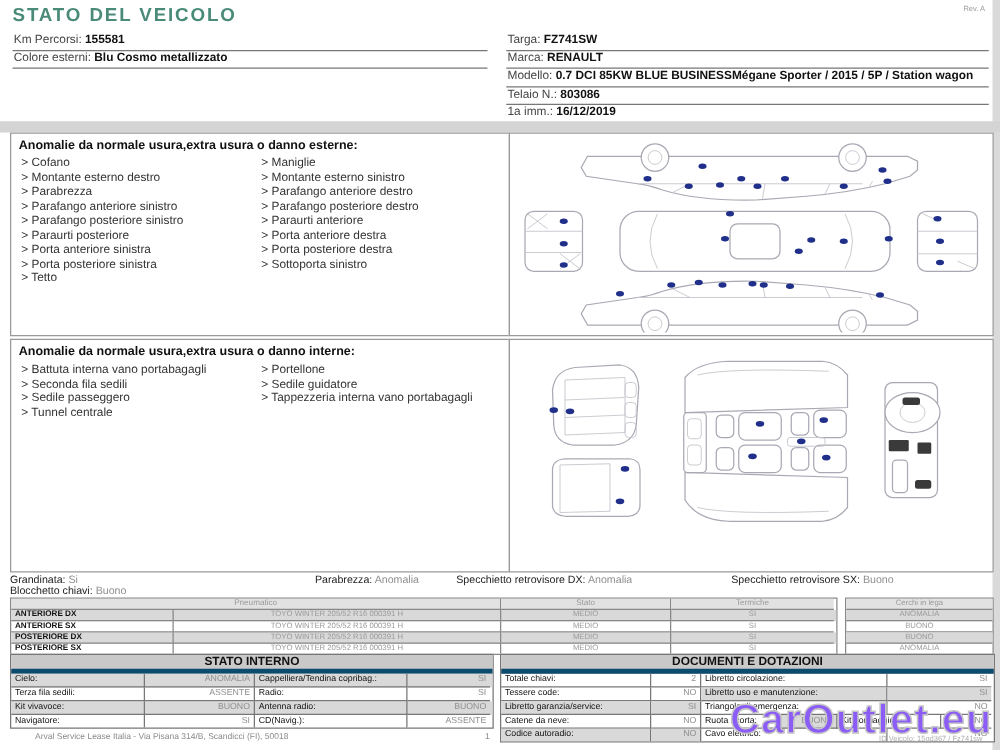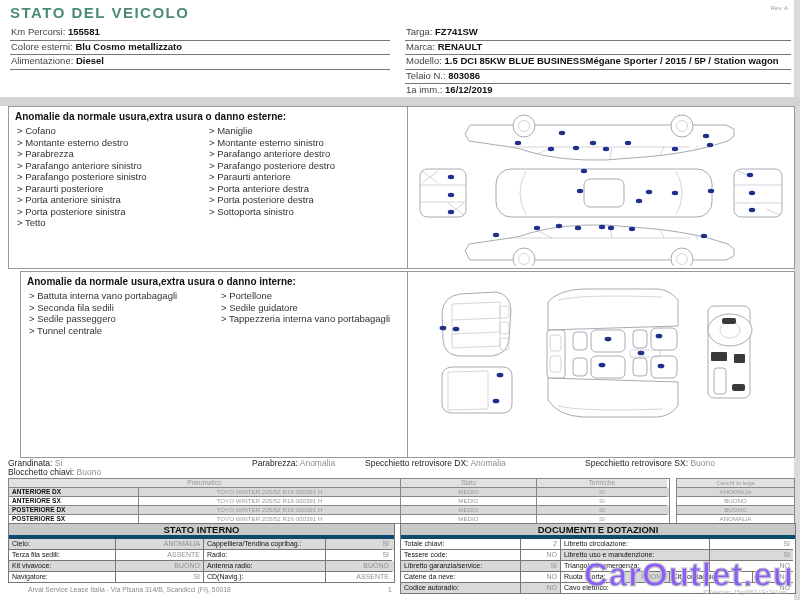"Alimentazione: Diesel" div.hrow { html: <div><span>Alimentazione:</span> <span>Diesel</span></div> -> none }
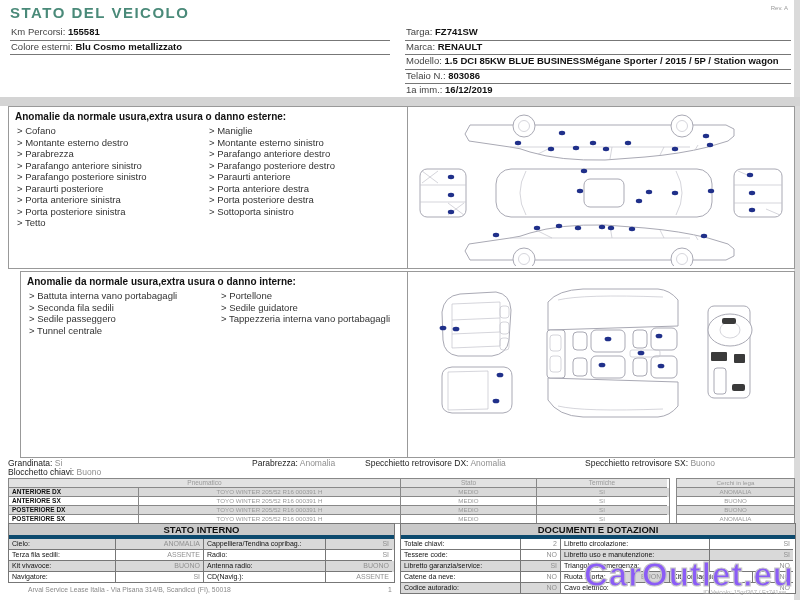"1.5 DCI 85KW BLUE BUSINESSMégane" span.val { text: 1.5 -> 0.7 }
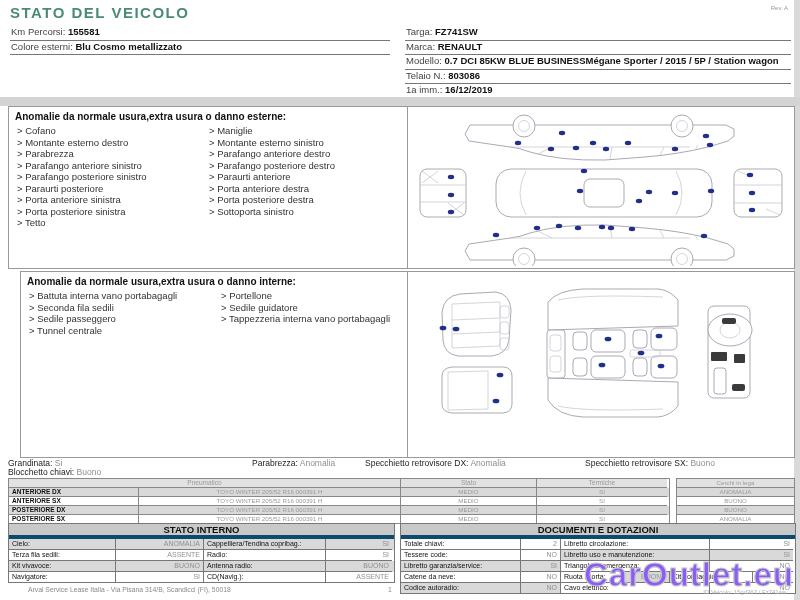"Anomalie da normale usura,extra usura o danno interne:" #box-int-list { left: 20px -> 8px }
